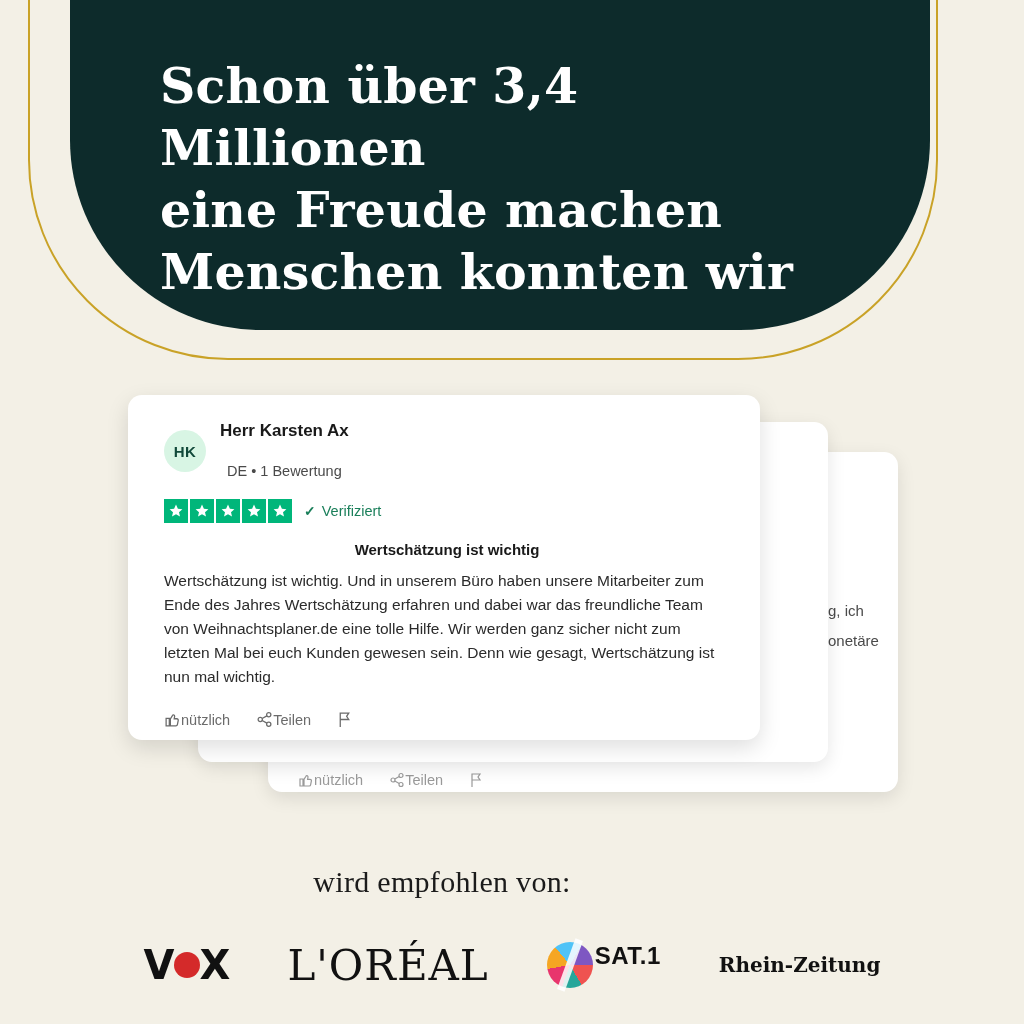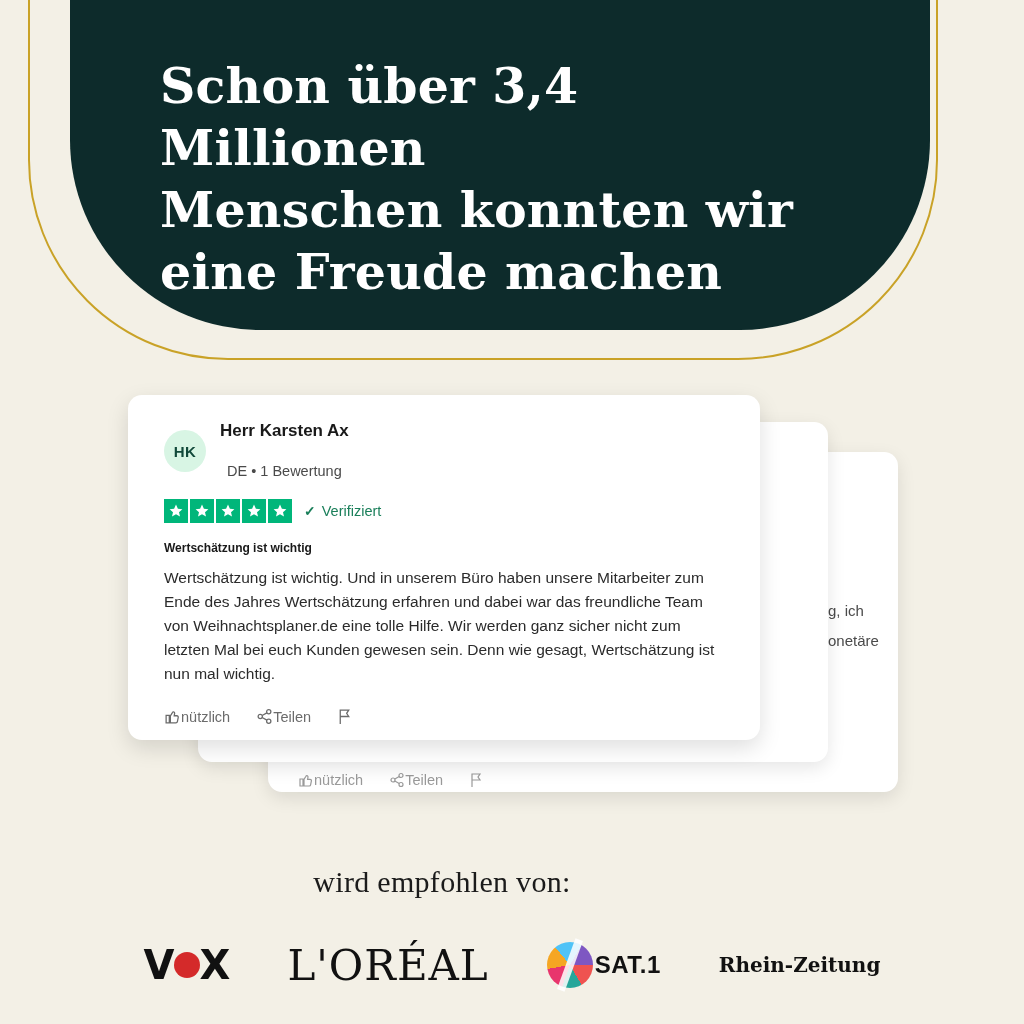"Menschen konnten wir" span.line { order: before "eine Freude machen" -> after "eine Freude machen" }
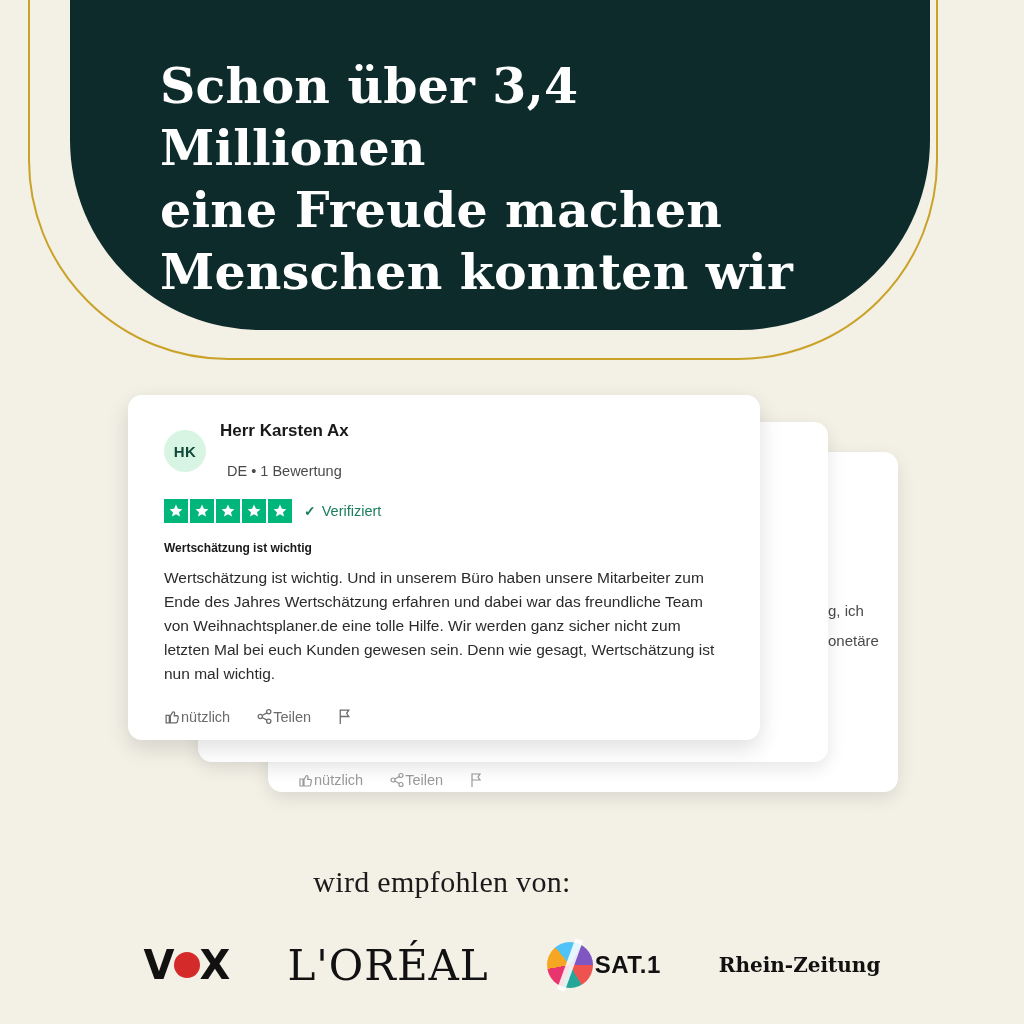"Wertschätzung ist wichtig" .review-title { font-size: 12px -> 15px; text-align: none -> center }
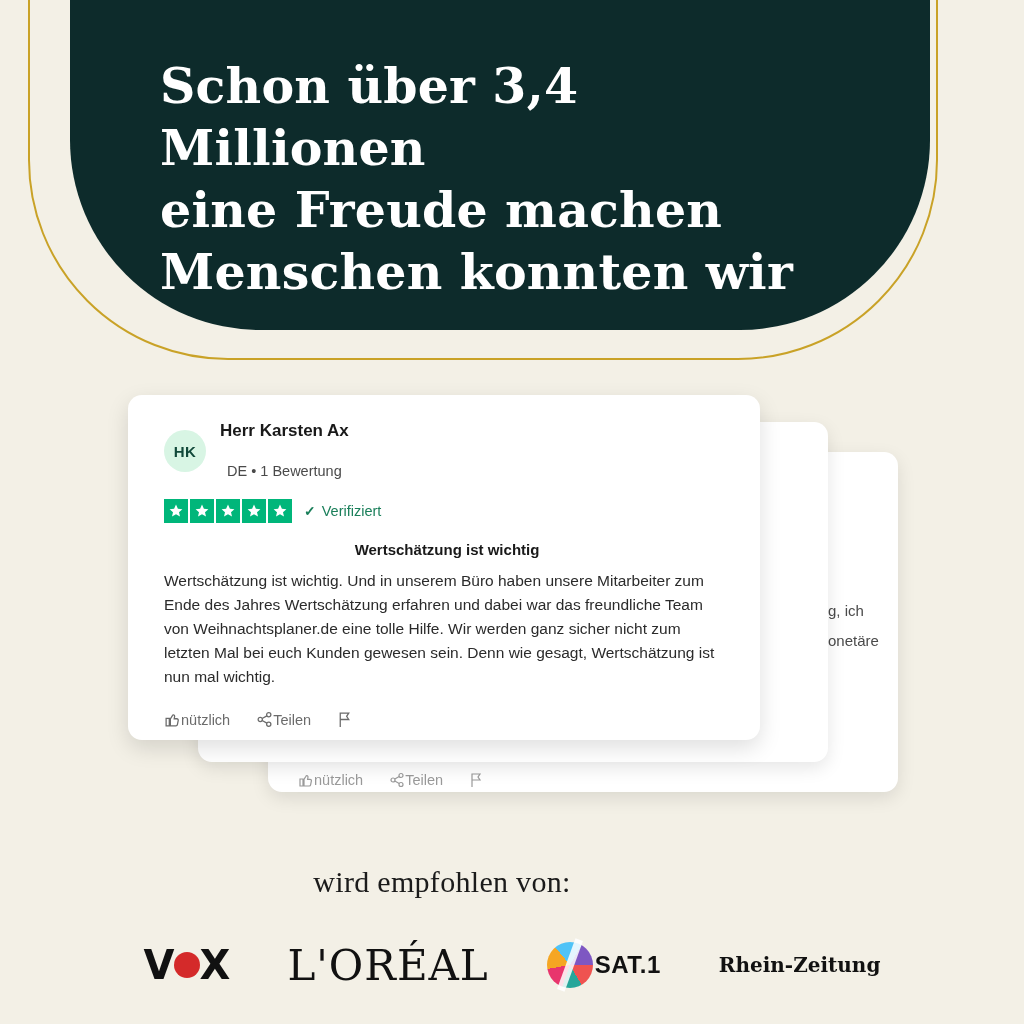"SAT.1" .logo-sat { align-items: center -> flex-start }
